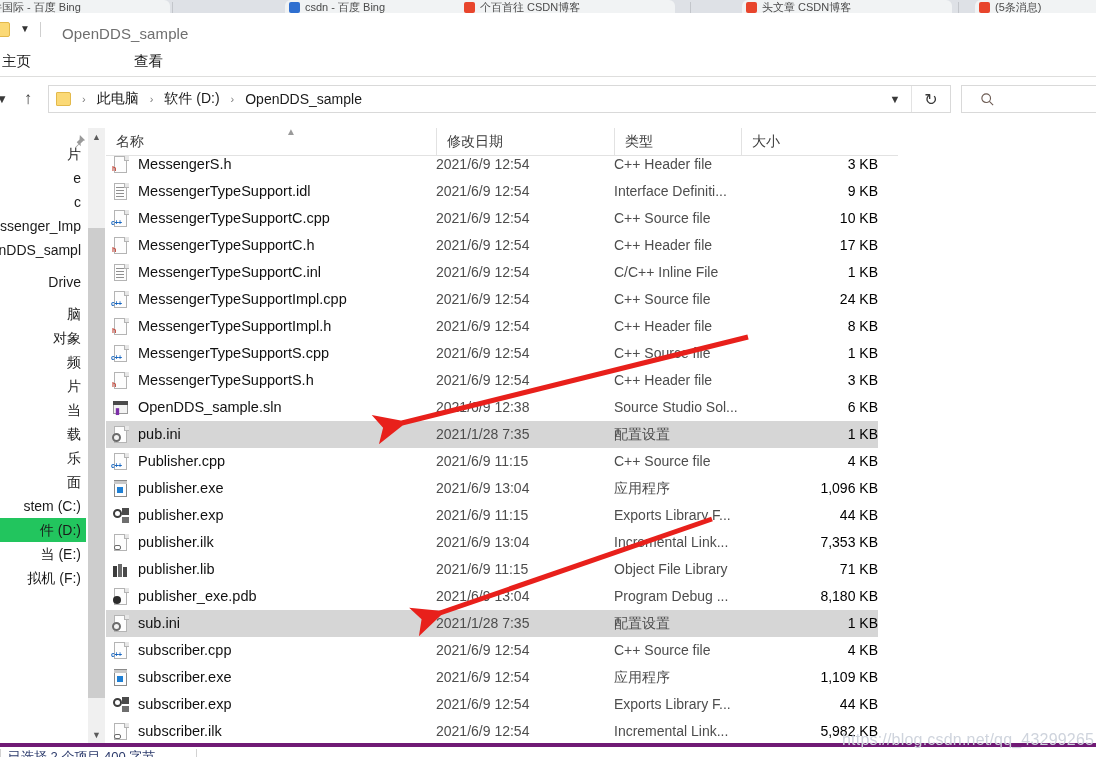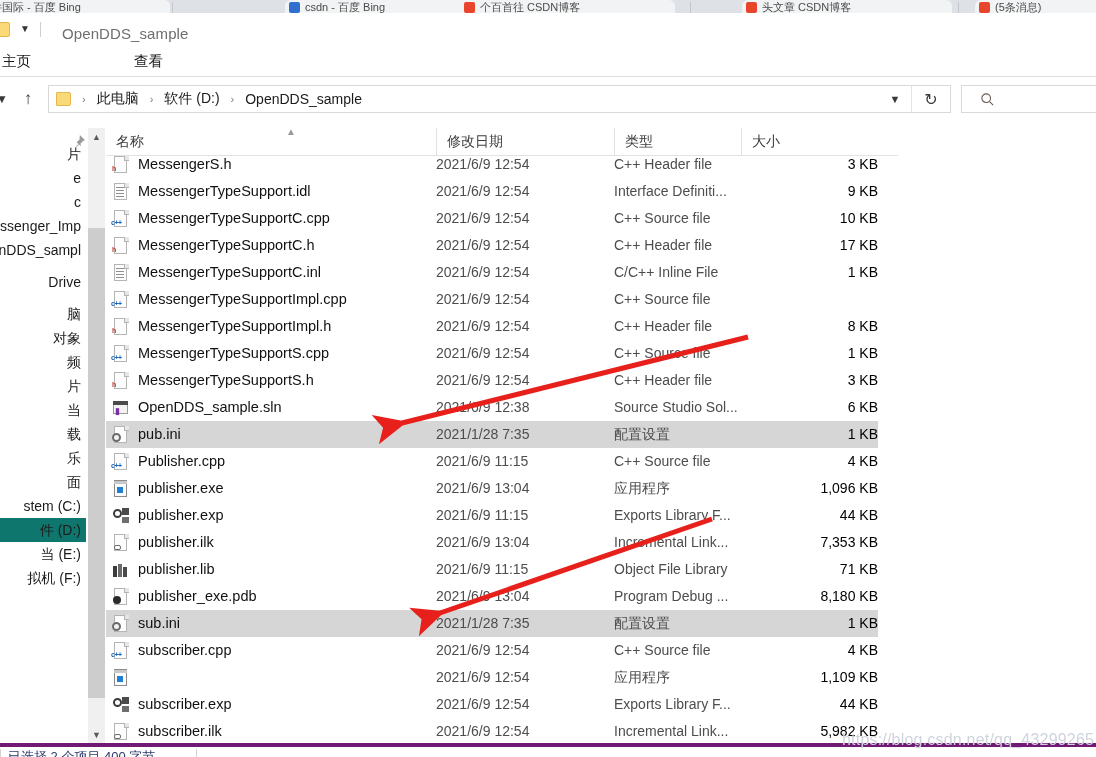"24 KB" div.cell-size { html: none -> <div>24 KB</div> }
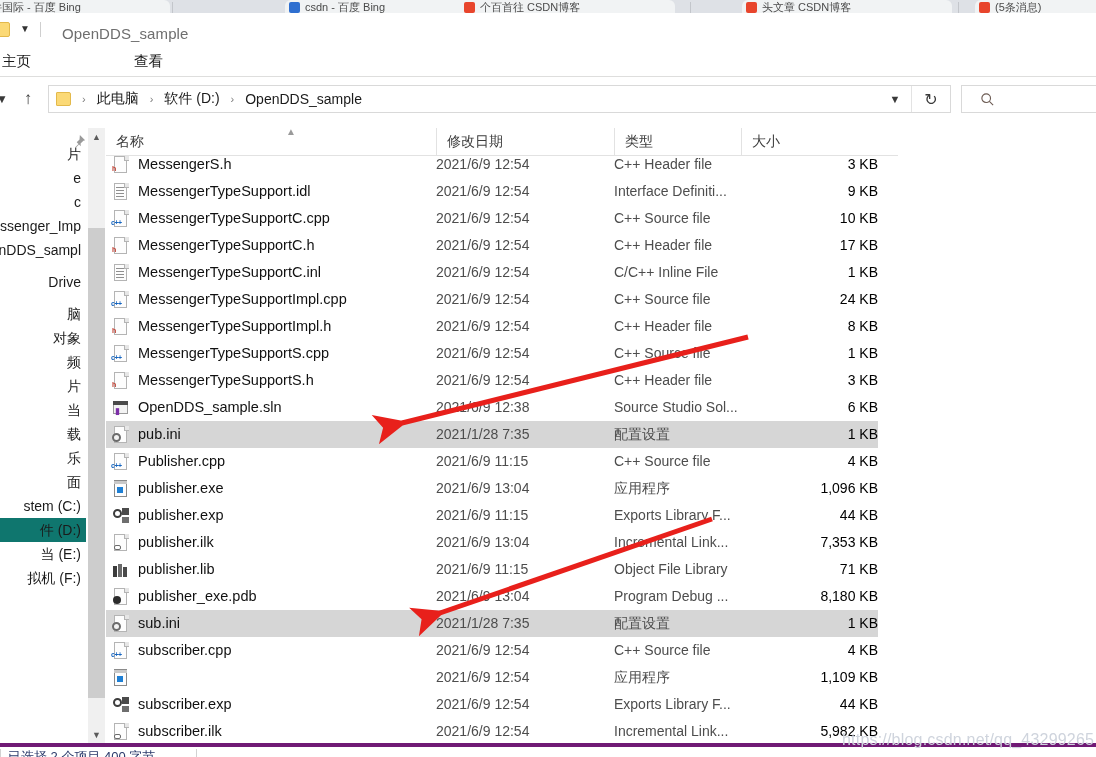"件 (D:)" .navitem.sel { background: #0f766e -> #22c55e }
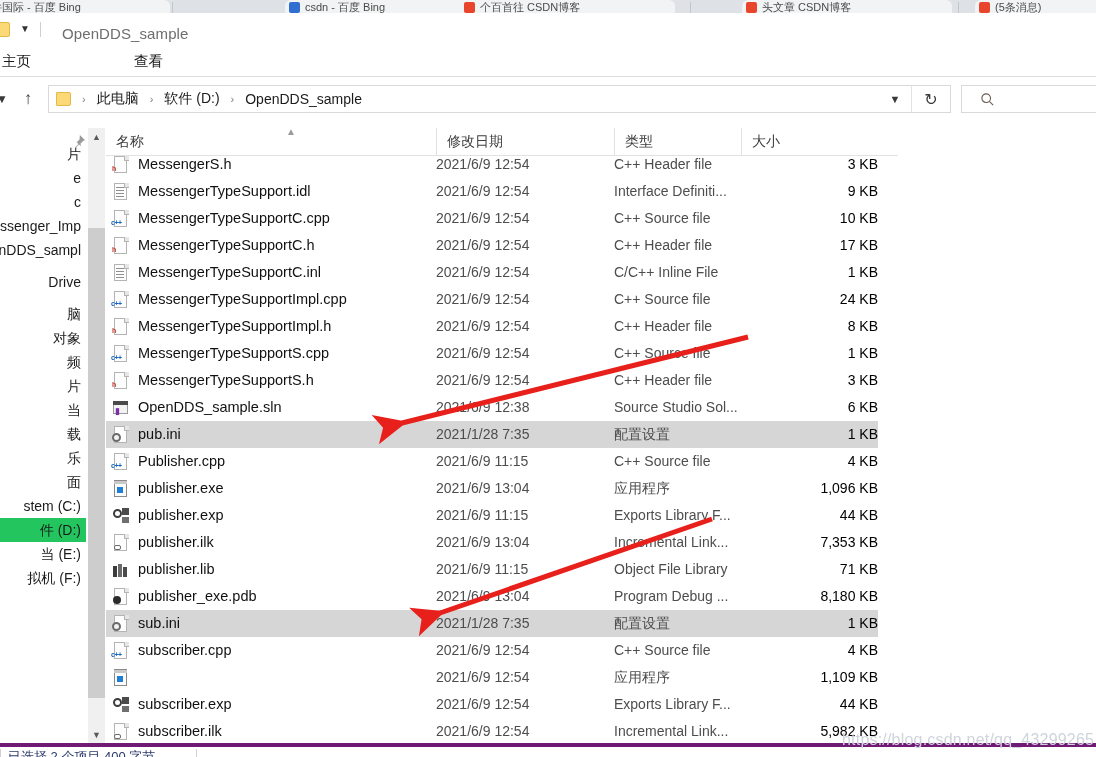"subscriber.exe" div.cell-name { html: none -> <div>subscriber.exe</div> }
